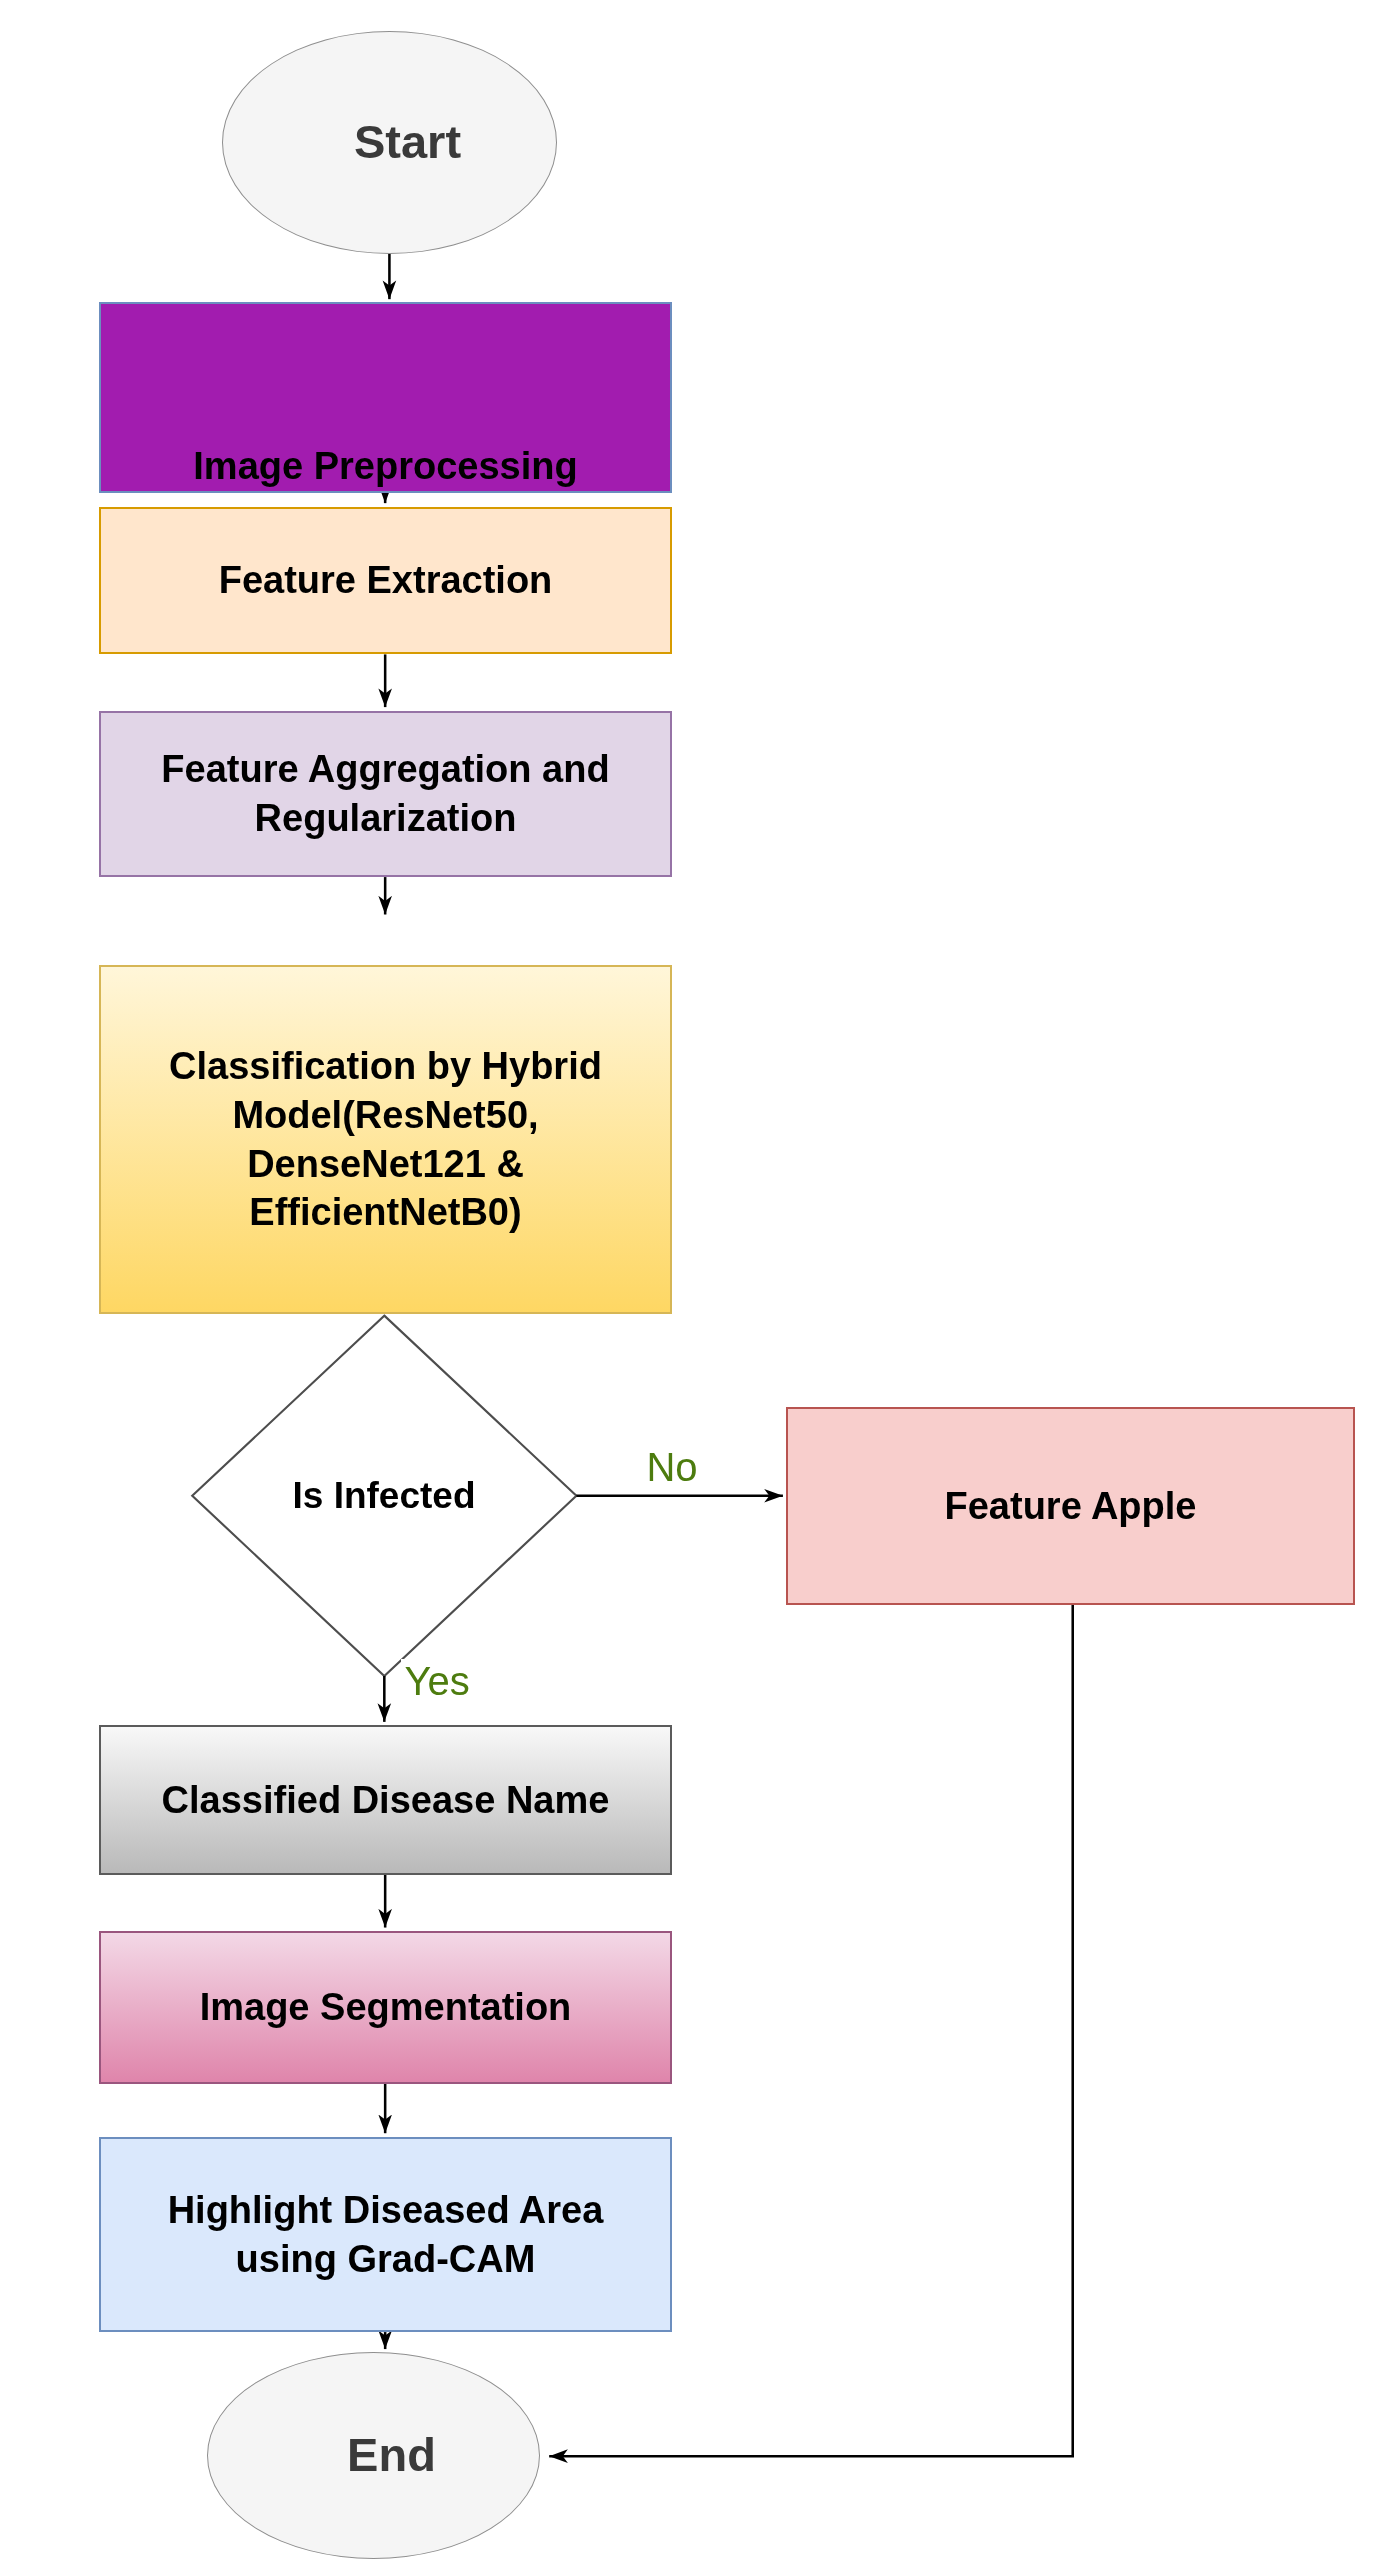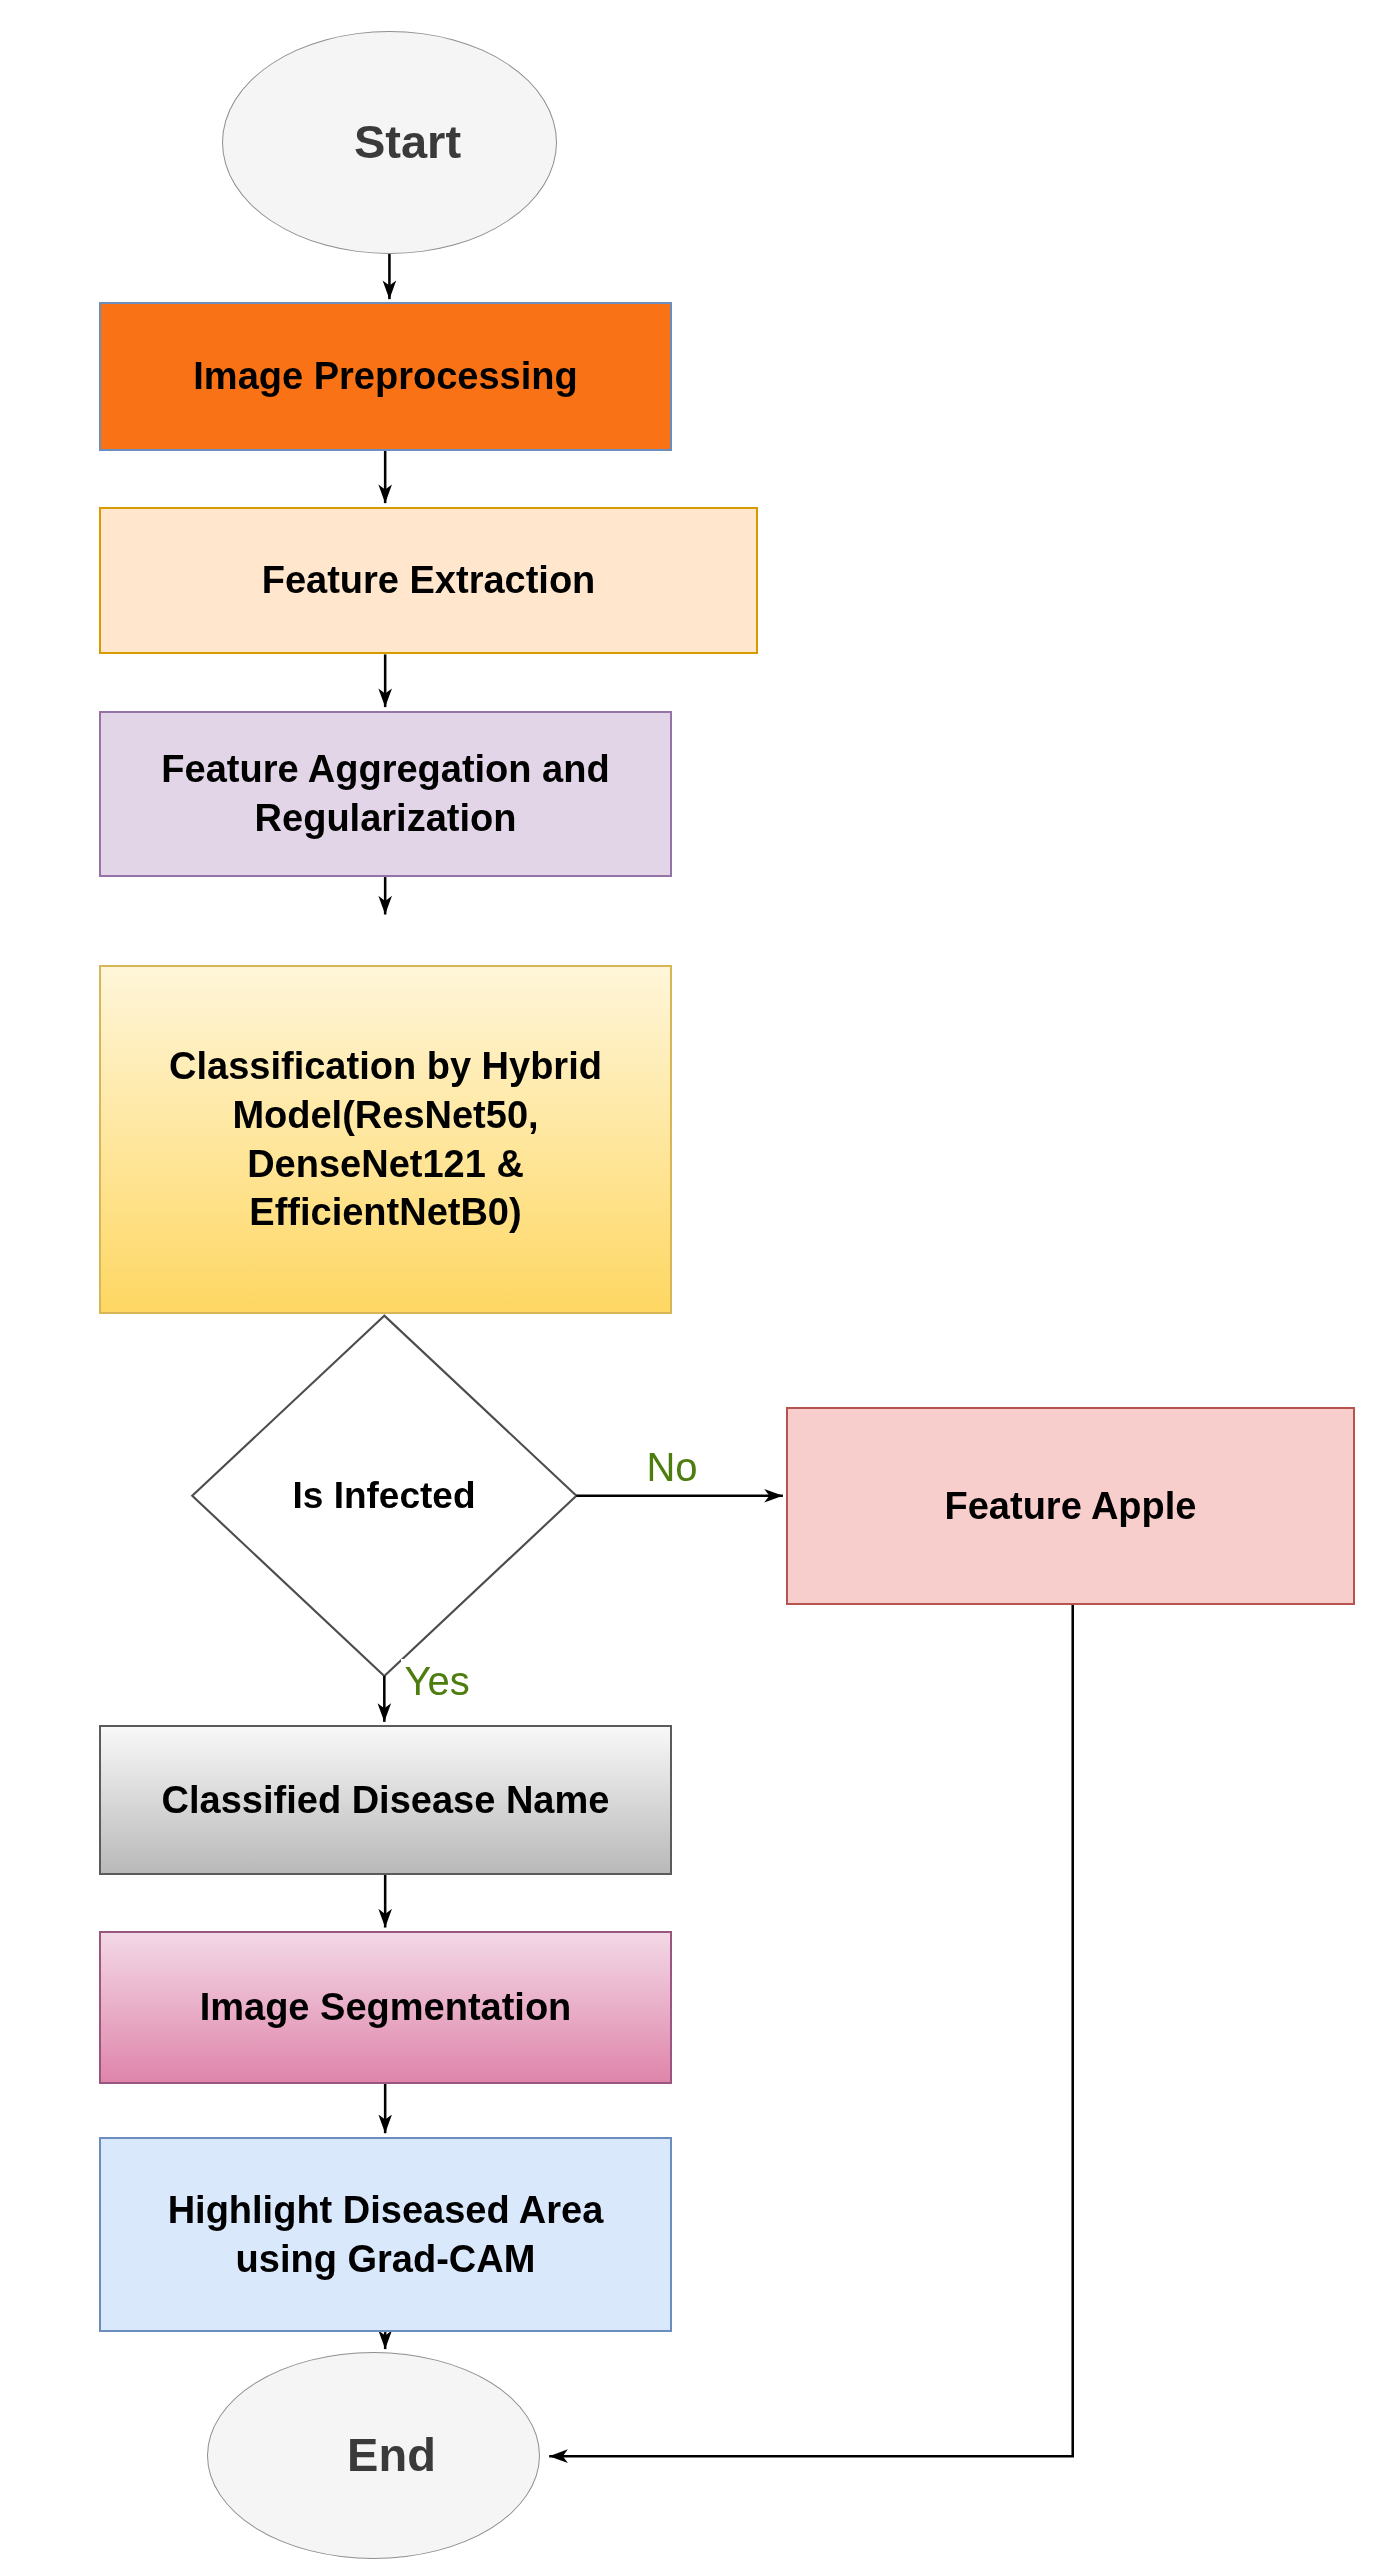"Image Preprocessing" #n-preprocessing { align-items: none -> flex-end; background: #f97316 -> #a21caf; height: 149px -> 191px }
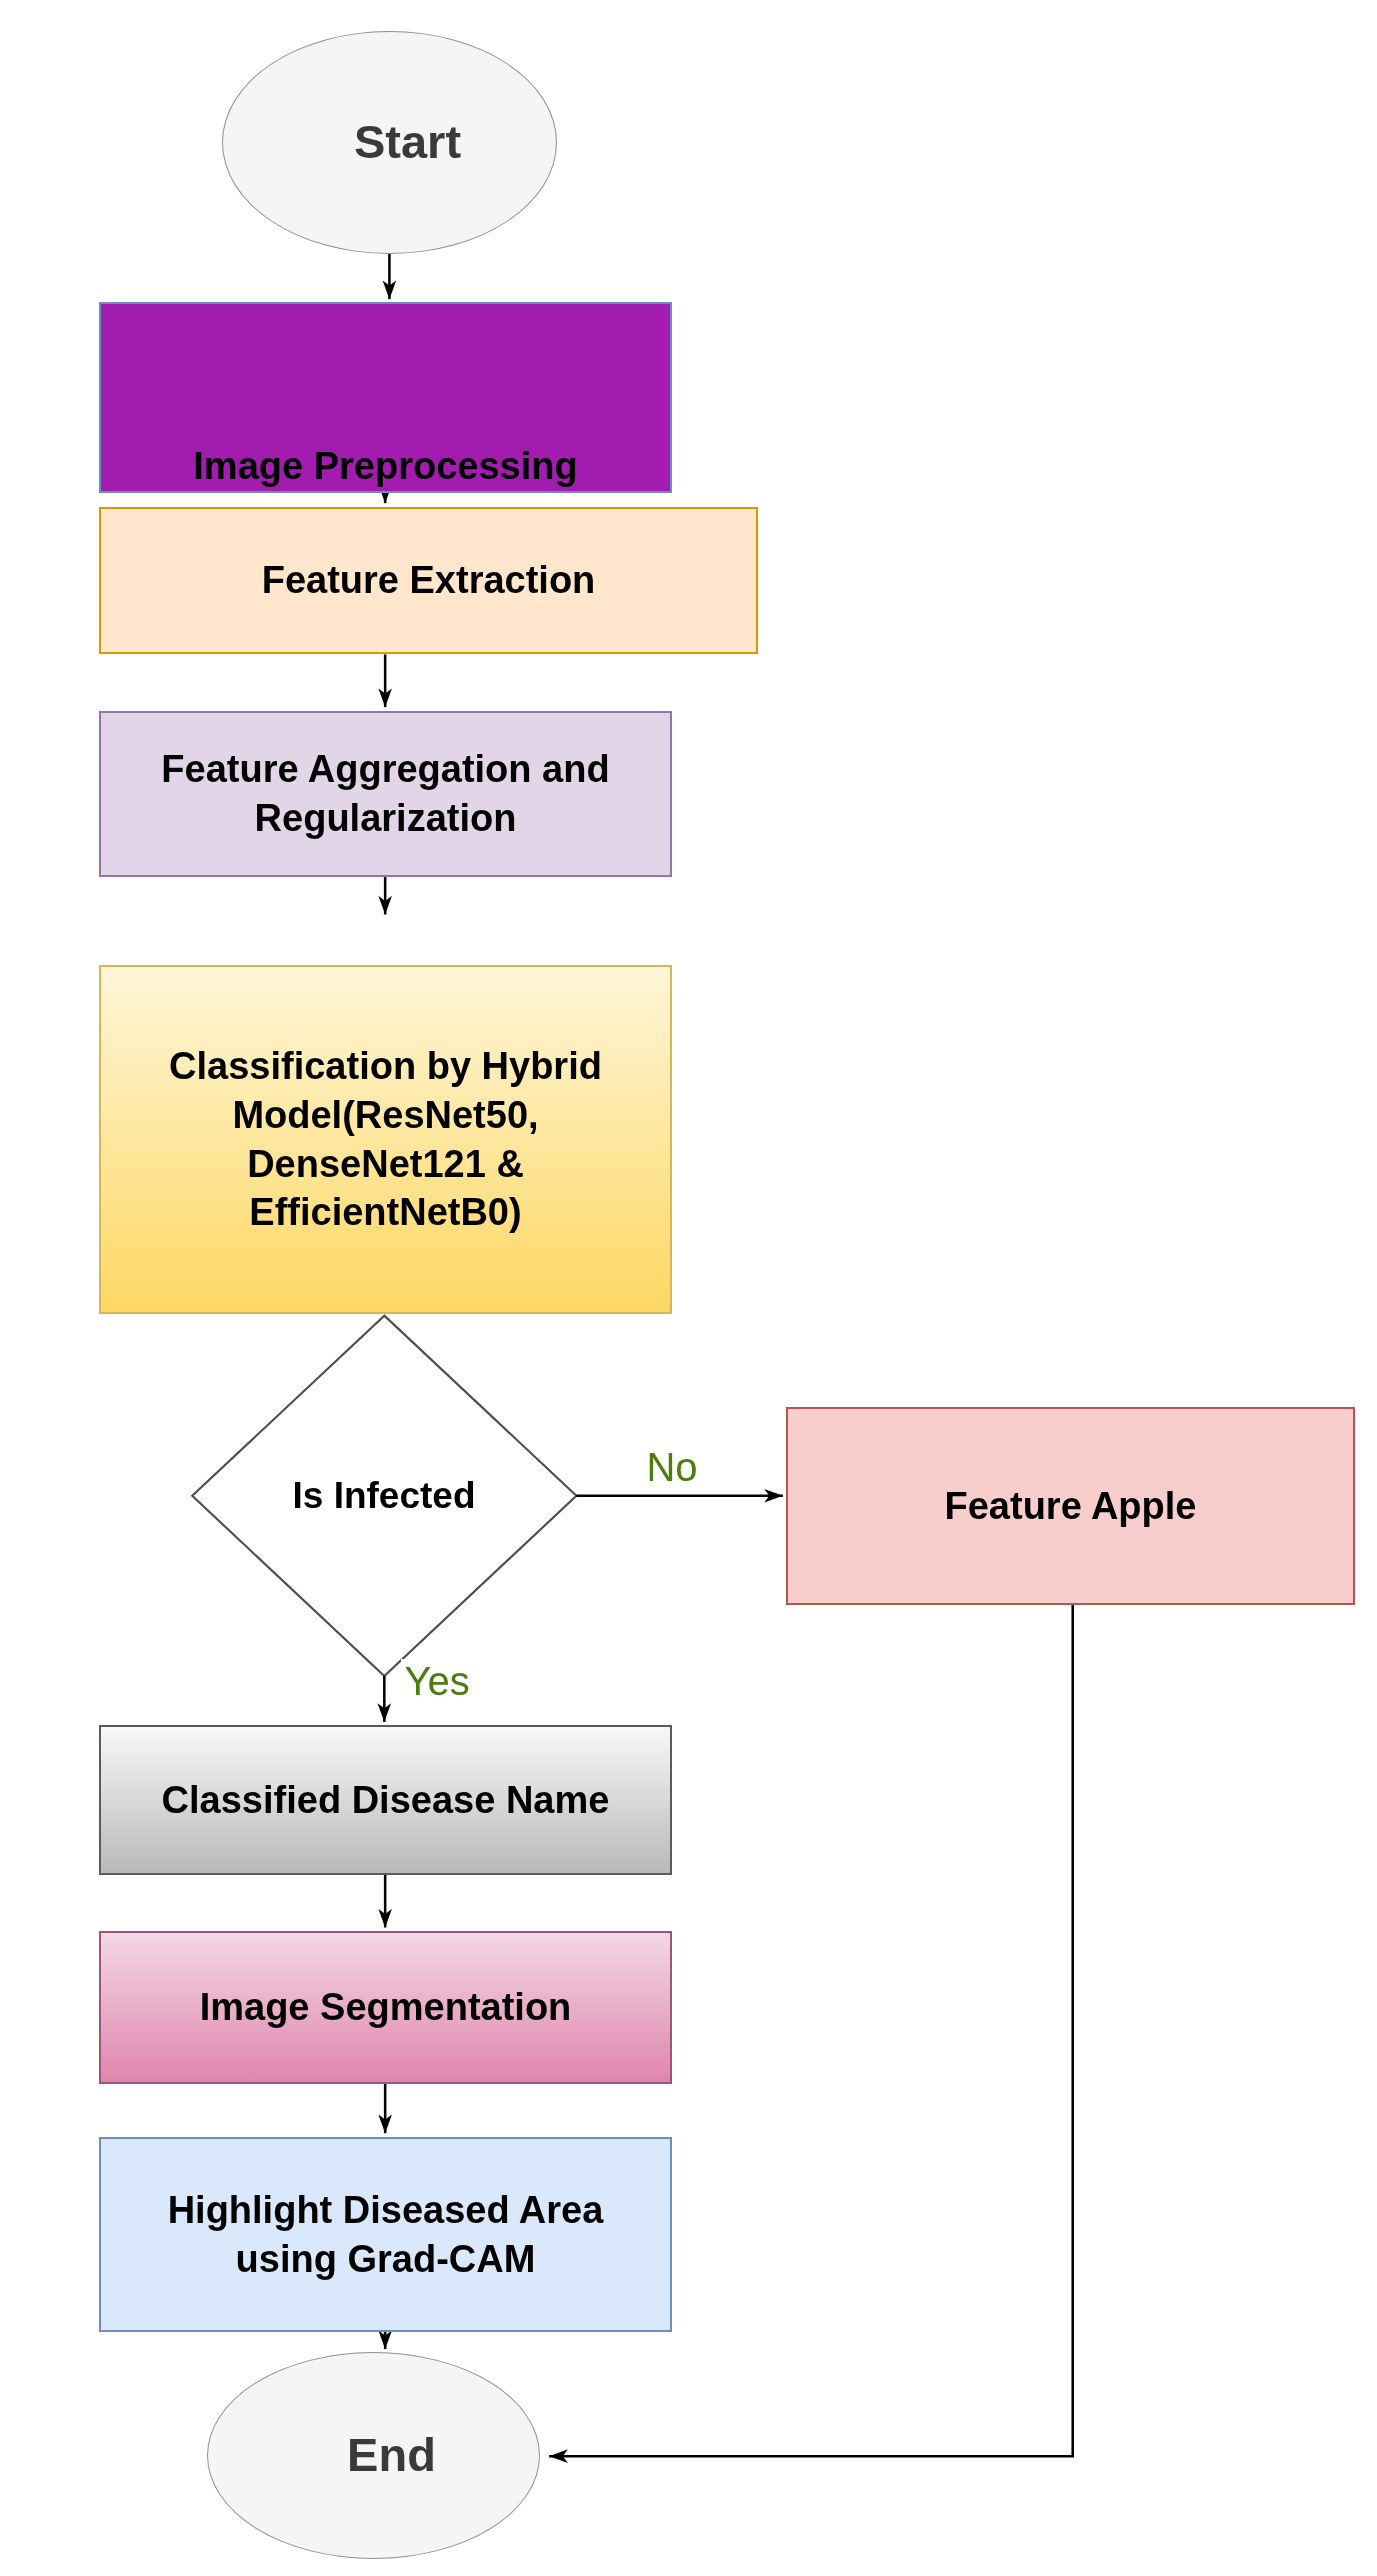"Feature Extraction" #n-extraction { width: 659px -> 573px }
